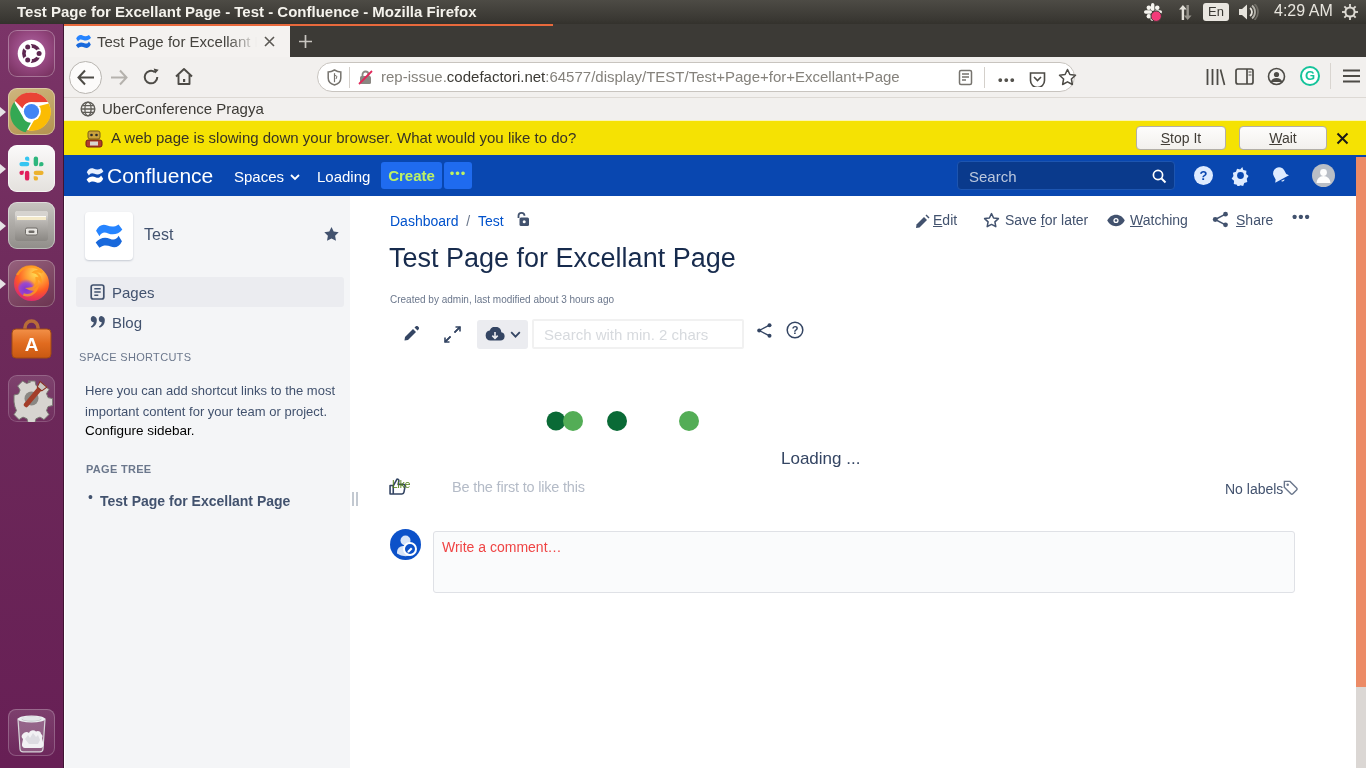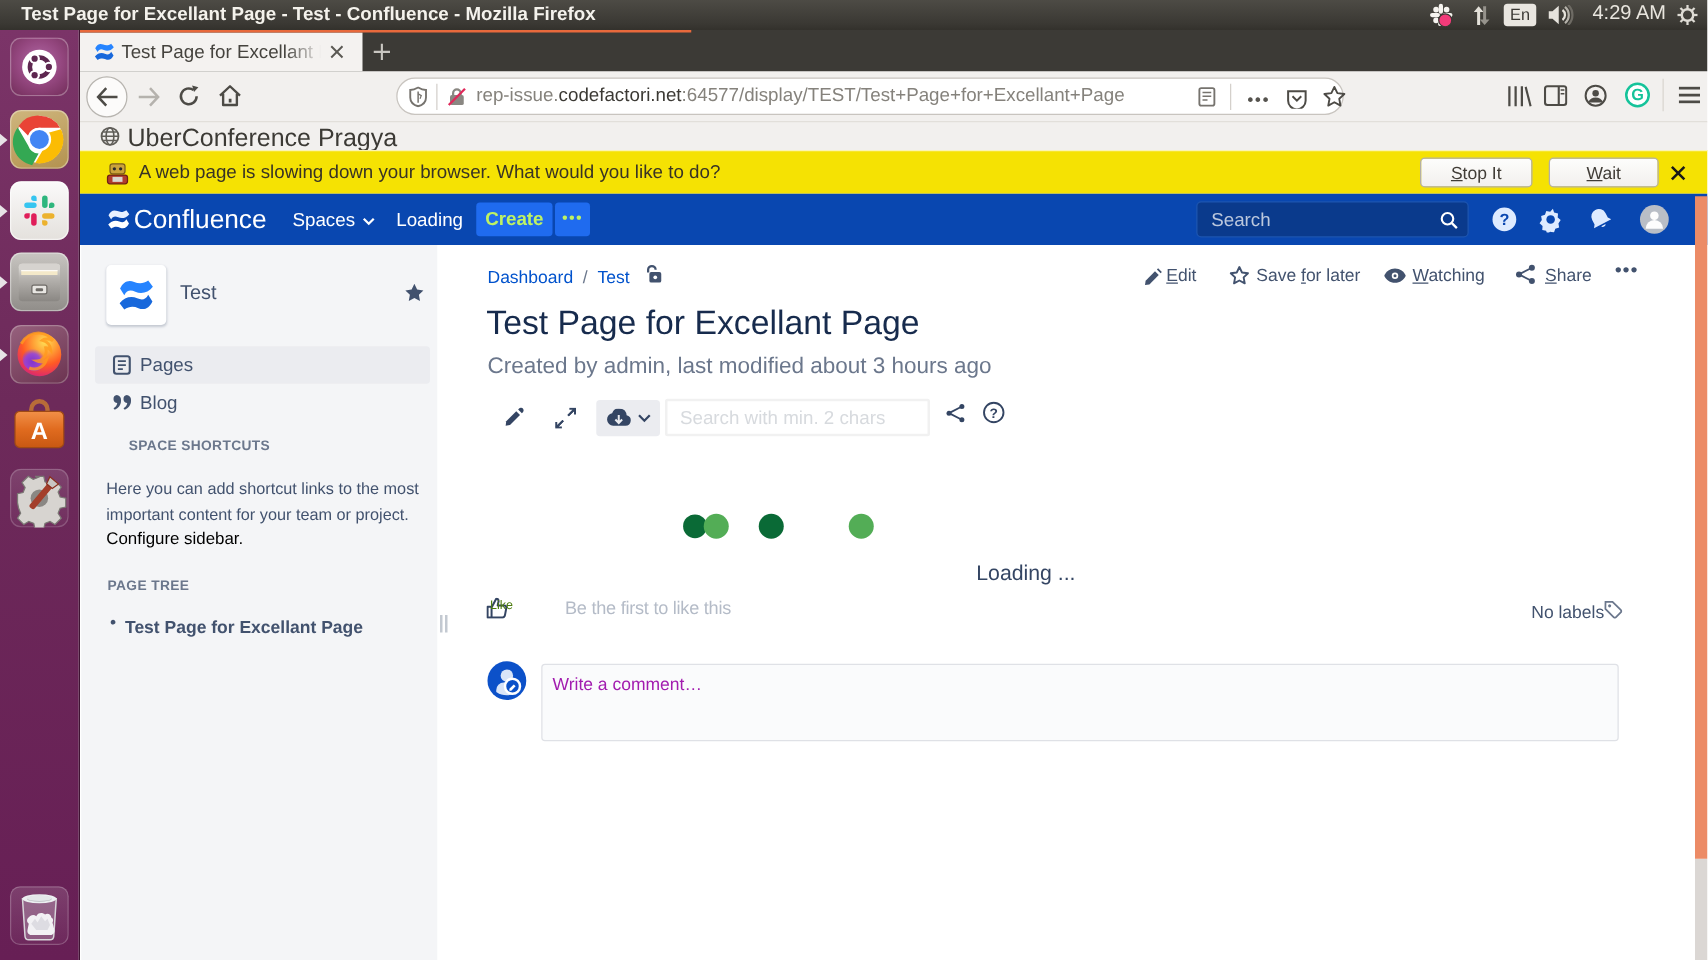"UberConference Pragya" div.abs { font-size: 20px -> 15px }
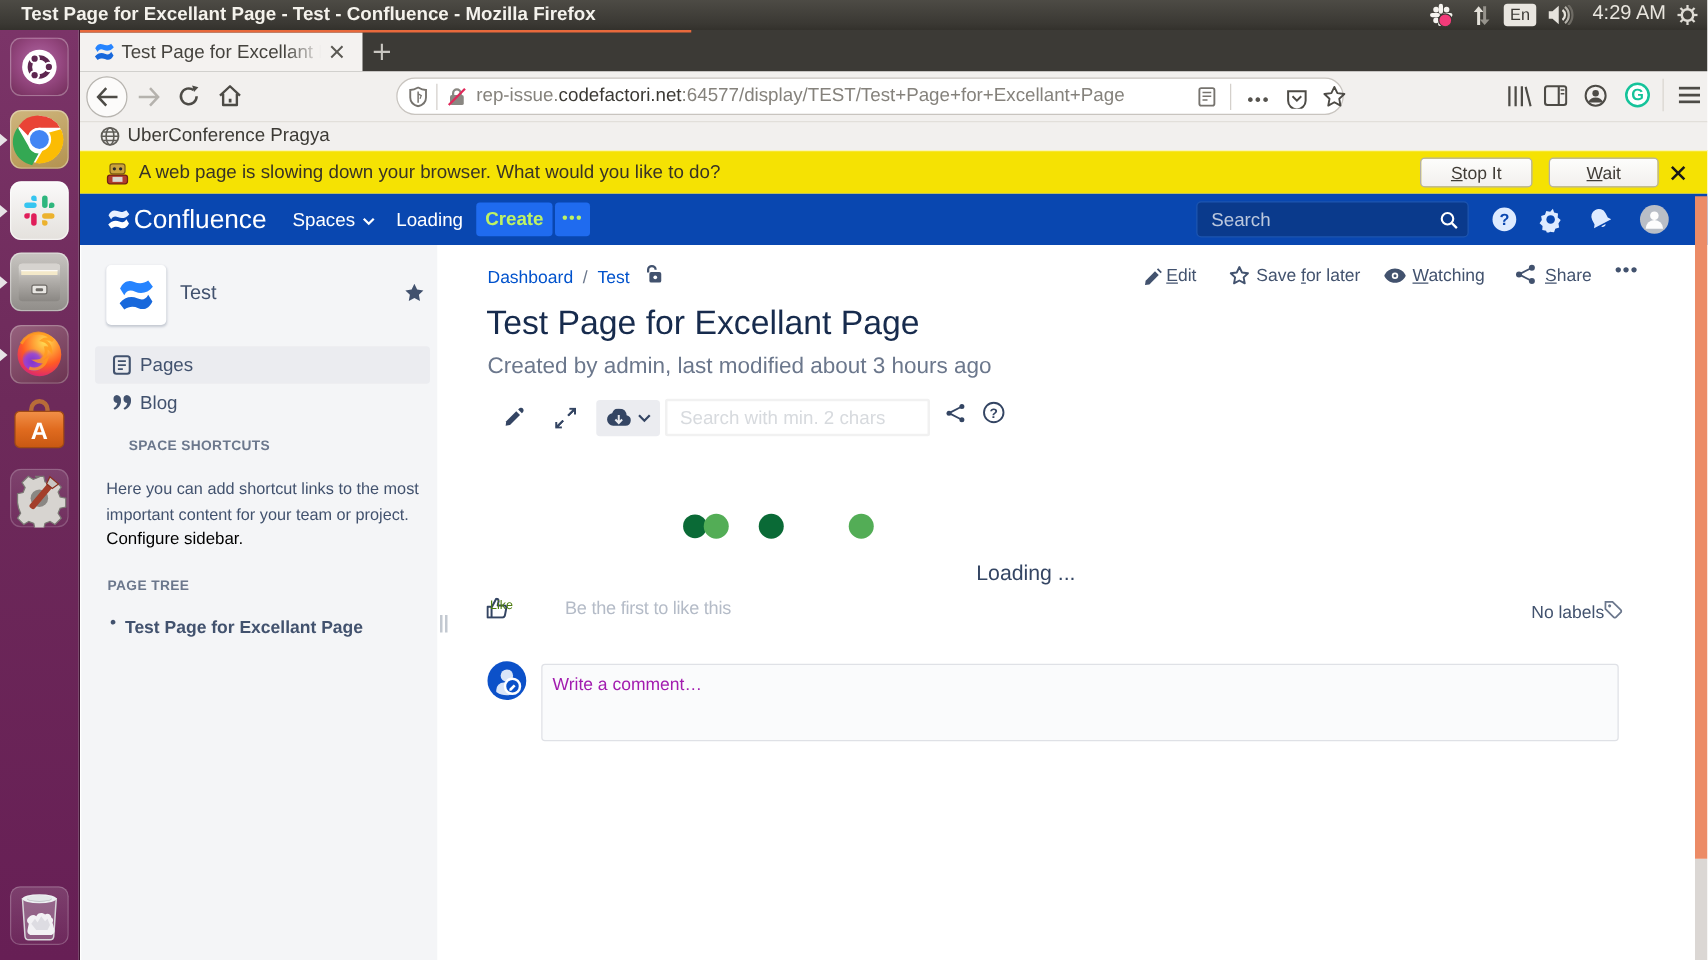"Created by admin, last modified" div.abs { font-size: 18px -> 10px; top: 86px -> 98px }
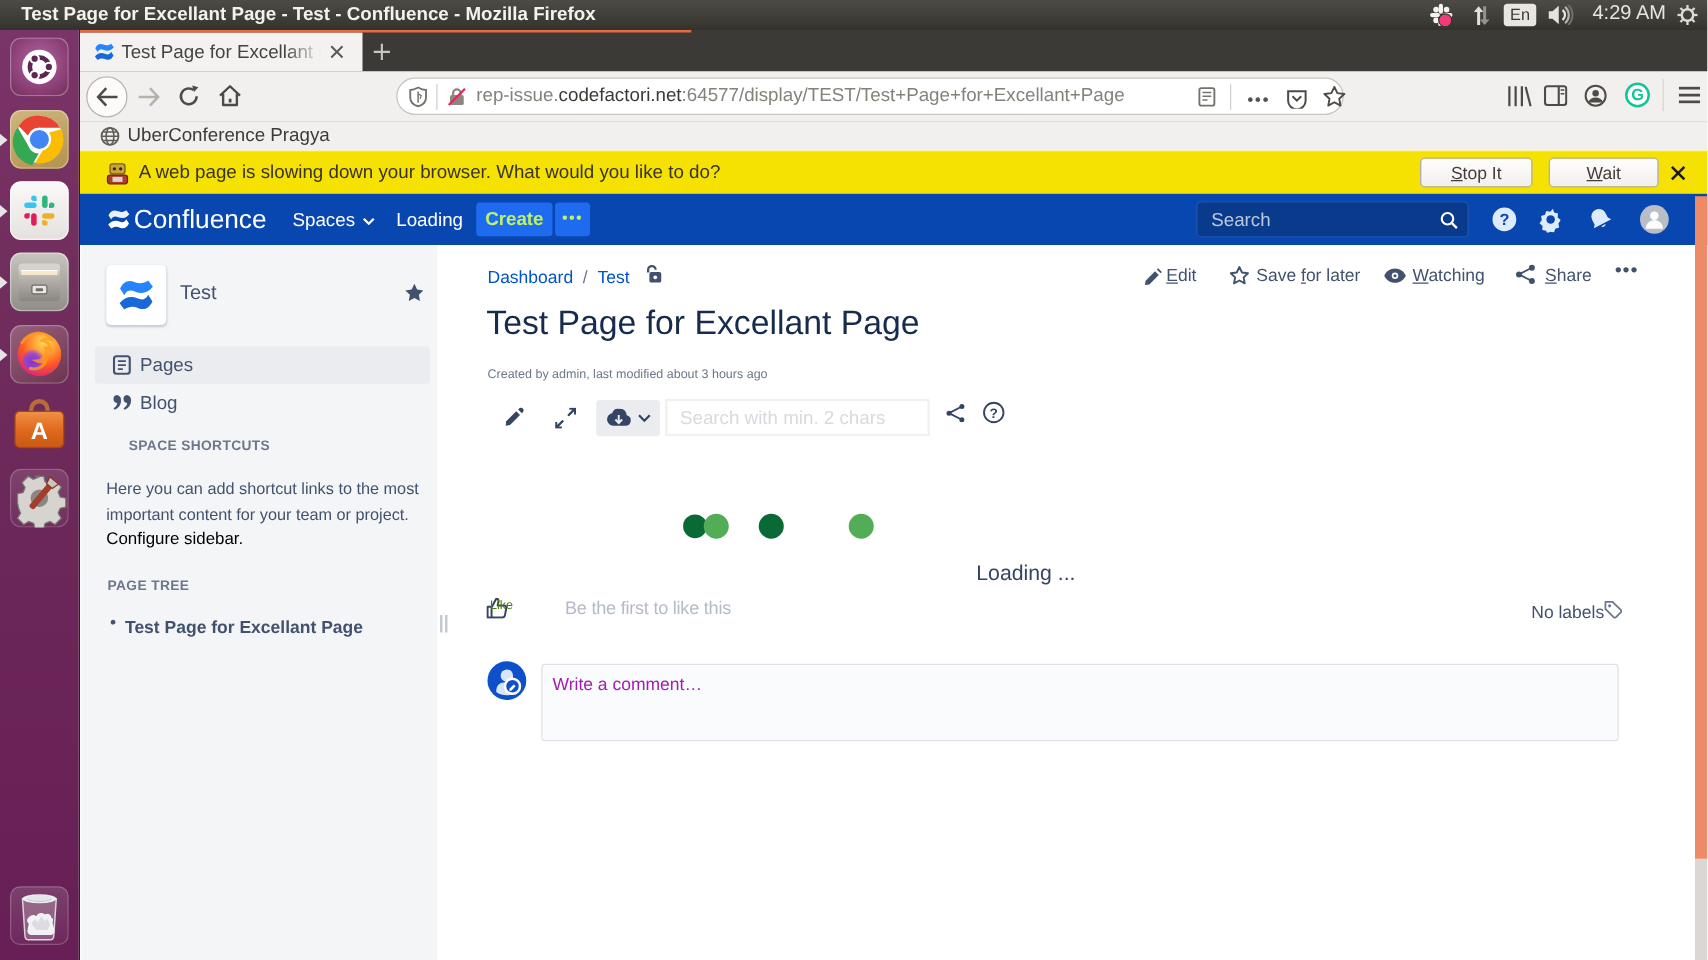"SPACE SHORTCUTS" div.abs { font-weight: bold -> normal; left: 38px -> 14px }
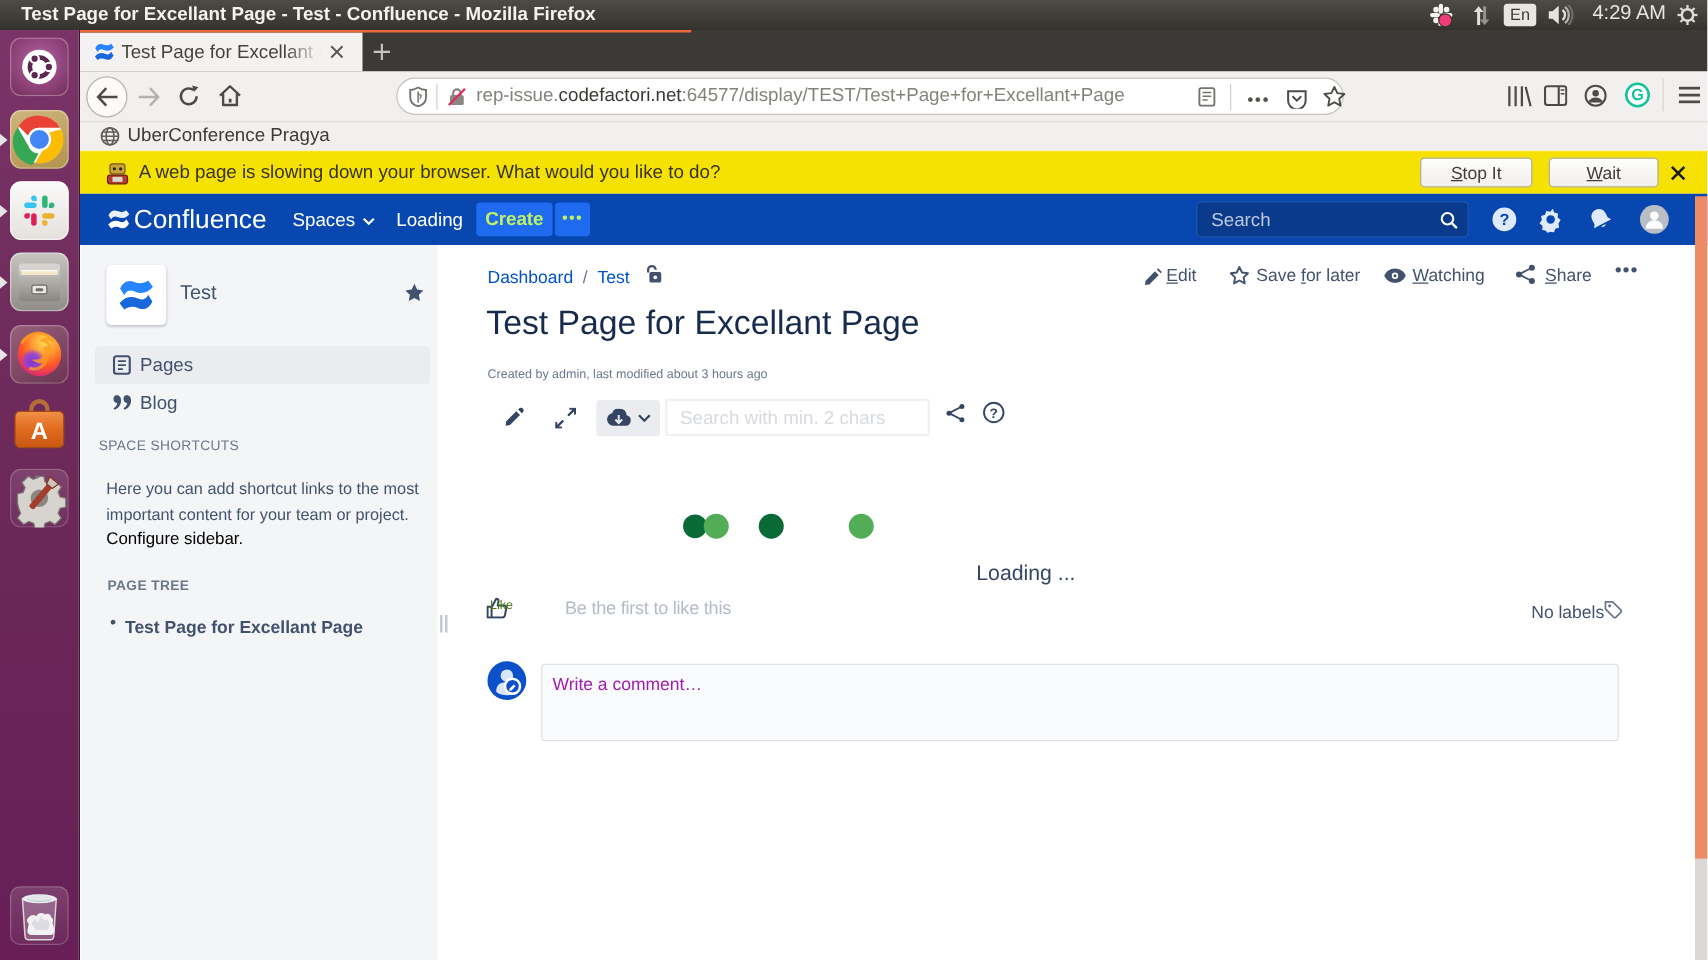"Write a comment…" div { color: #a21caf -> #ef4444 }
